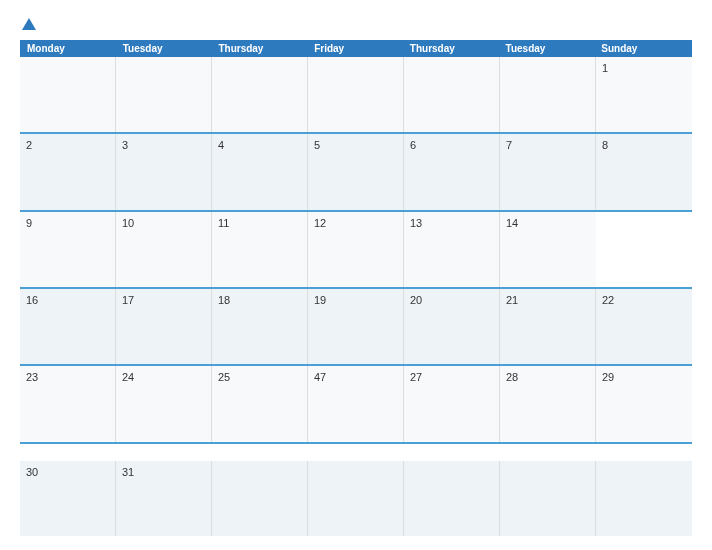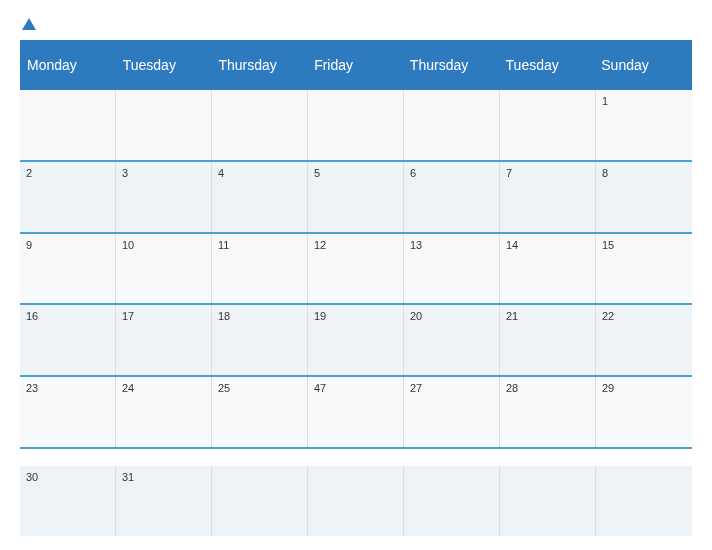"Monday" .day-header { font-size: 14px -> 10px; font-weight: normal -> bold; padding: 16px 6px -> 2px 6px }
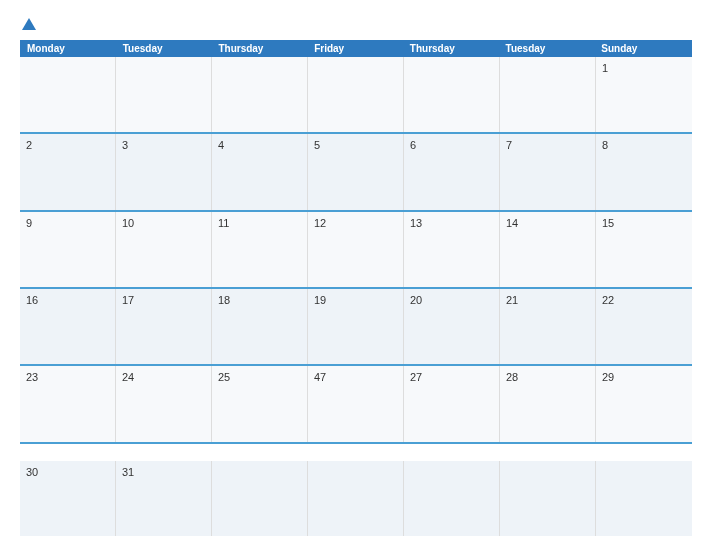"15" div.day-cell { html: <div> <span>15</span> </div> -> none }
